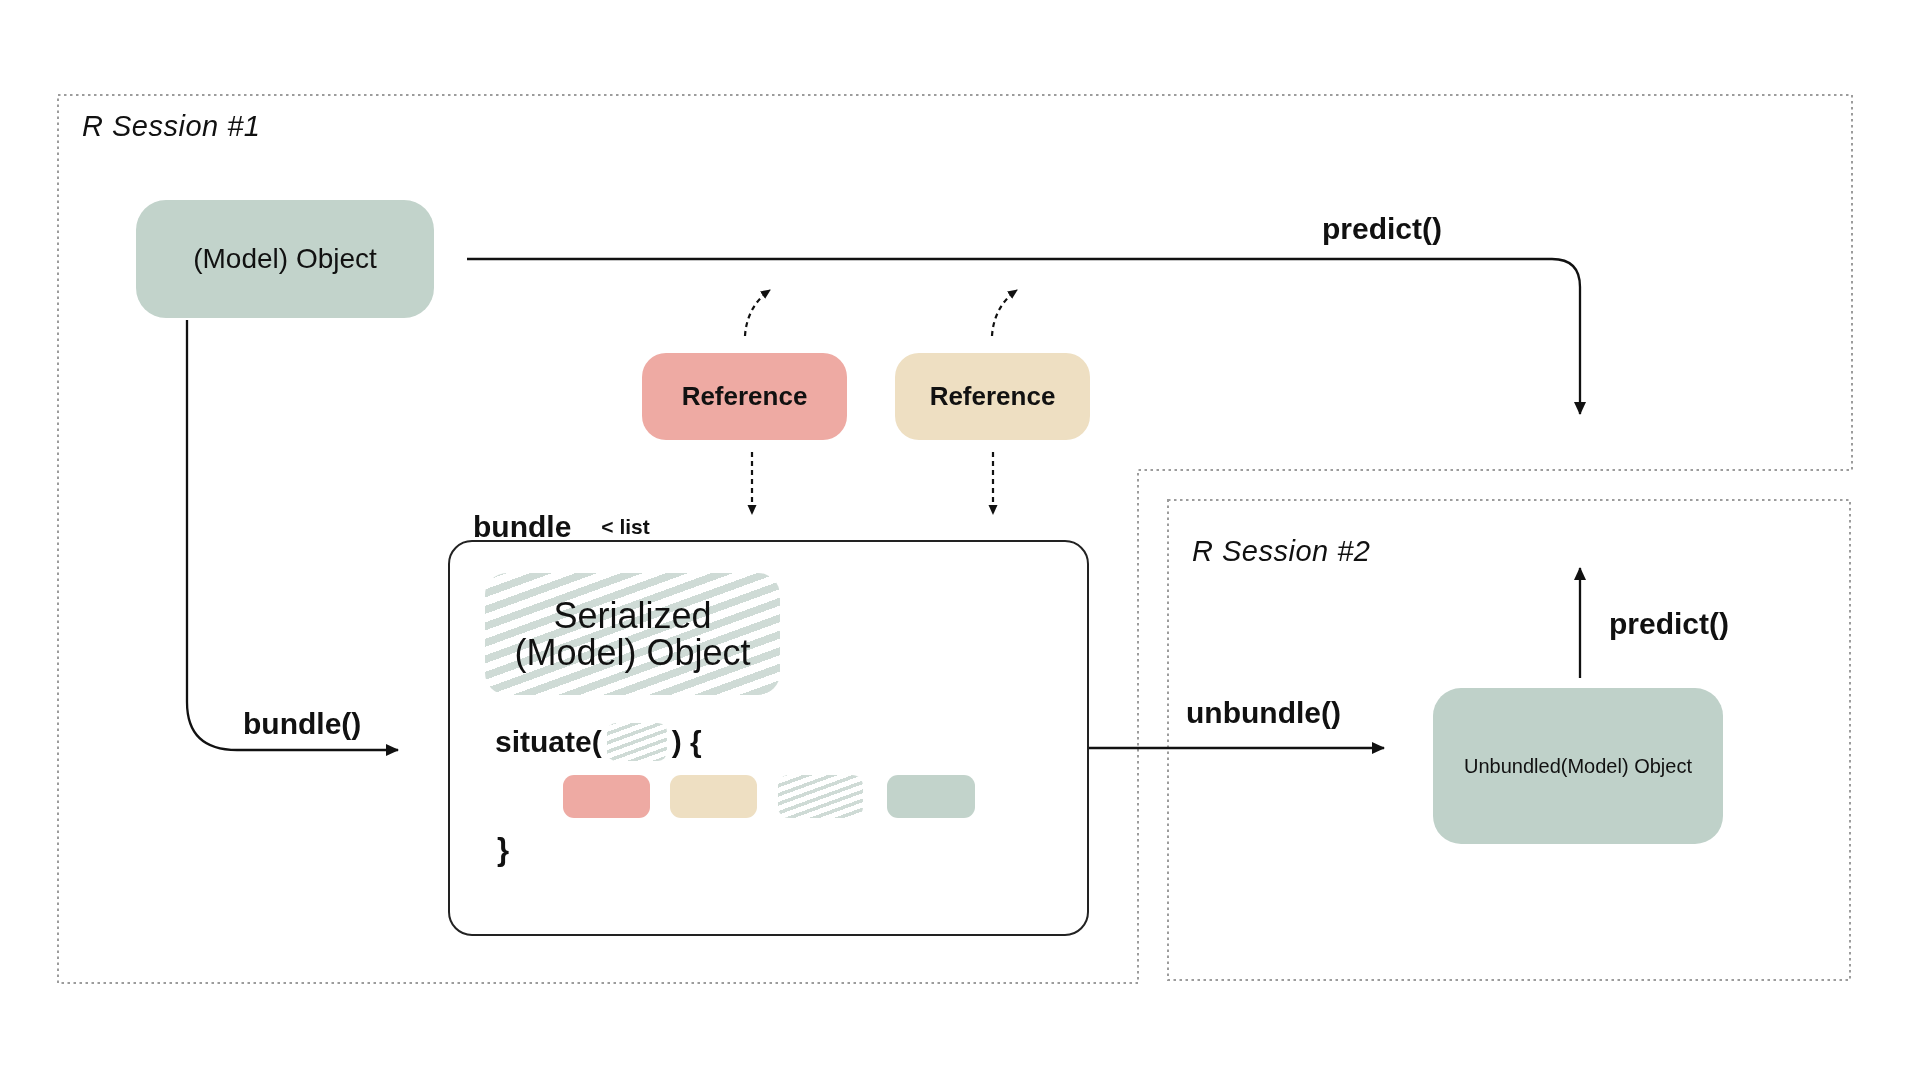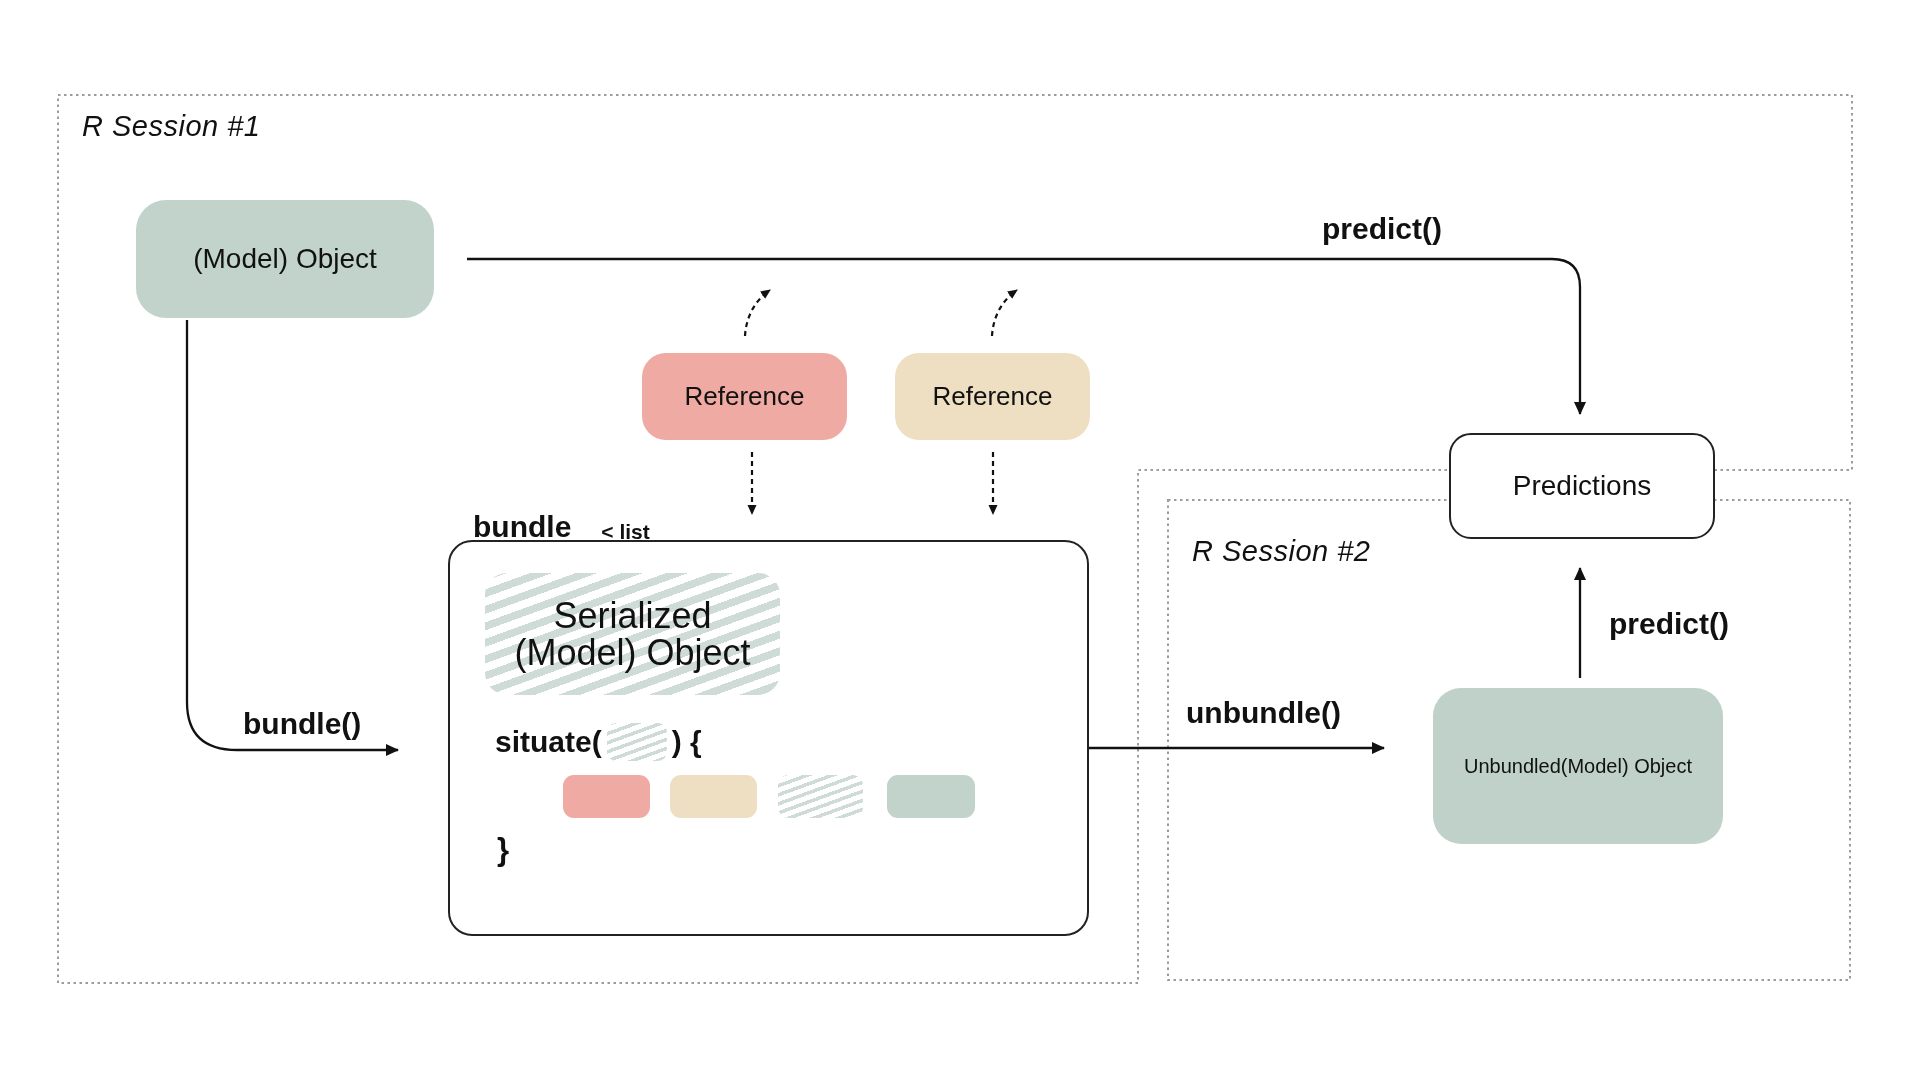"Reference" .ref-box { font-weight: none -> bold }
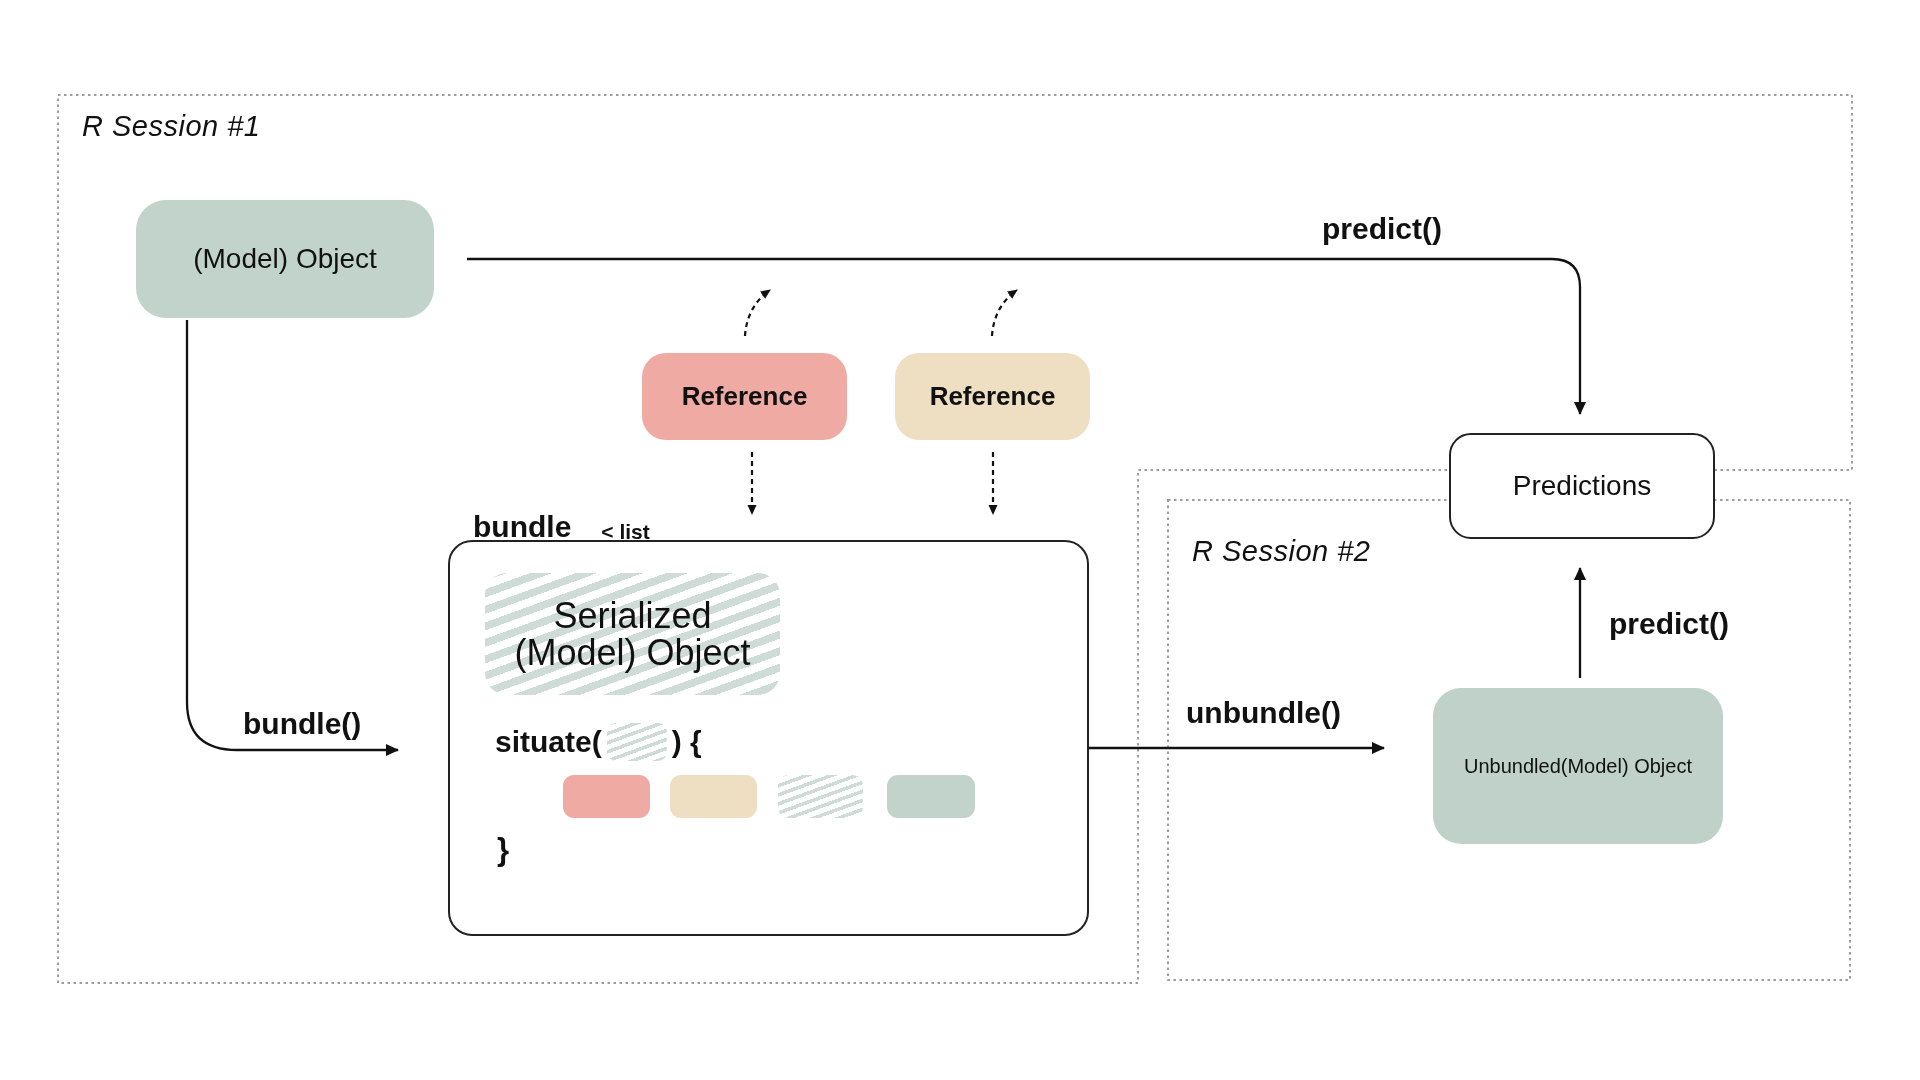"Predictions" div.box { html: <div> <span>Predictions</span> </div> -> none }
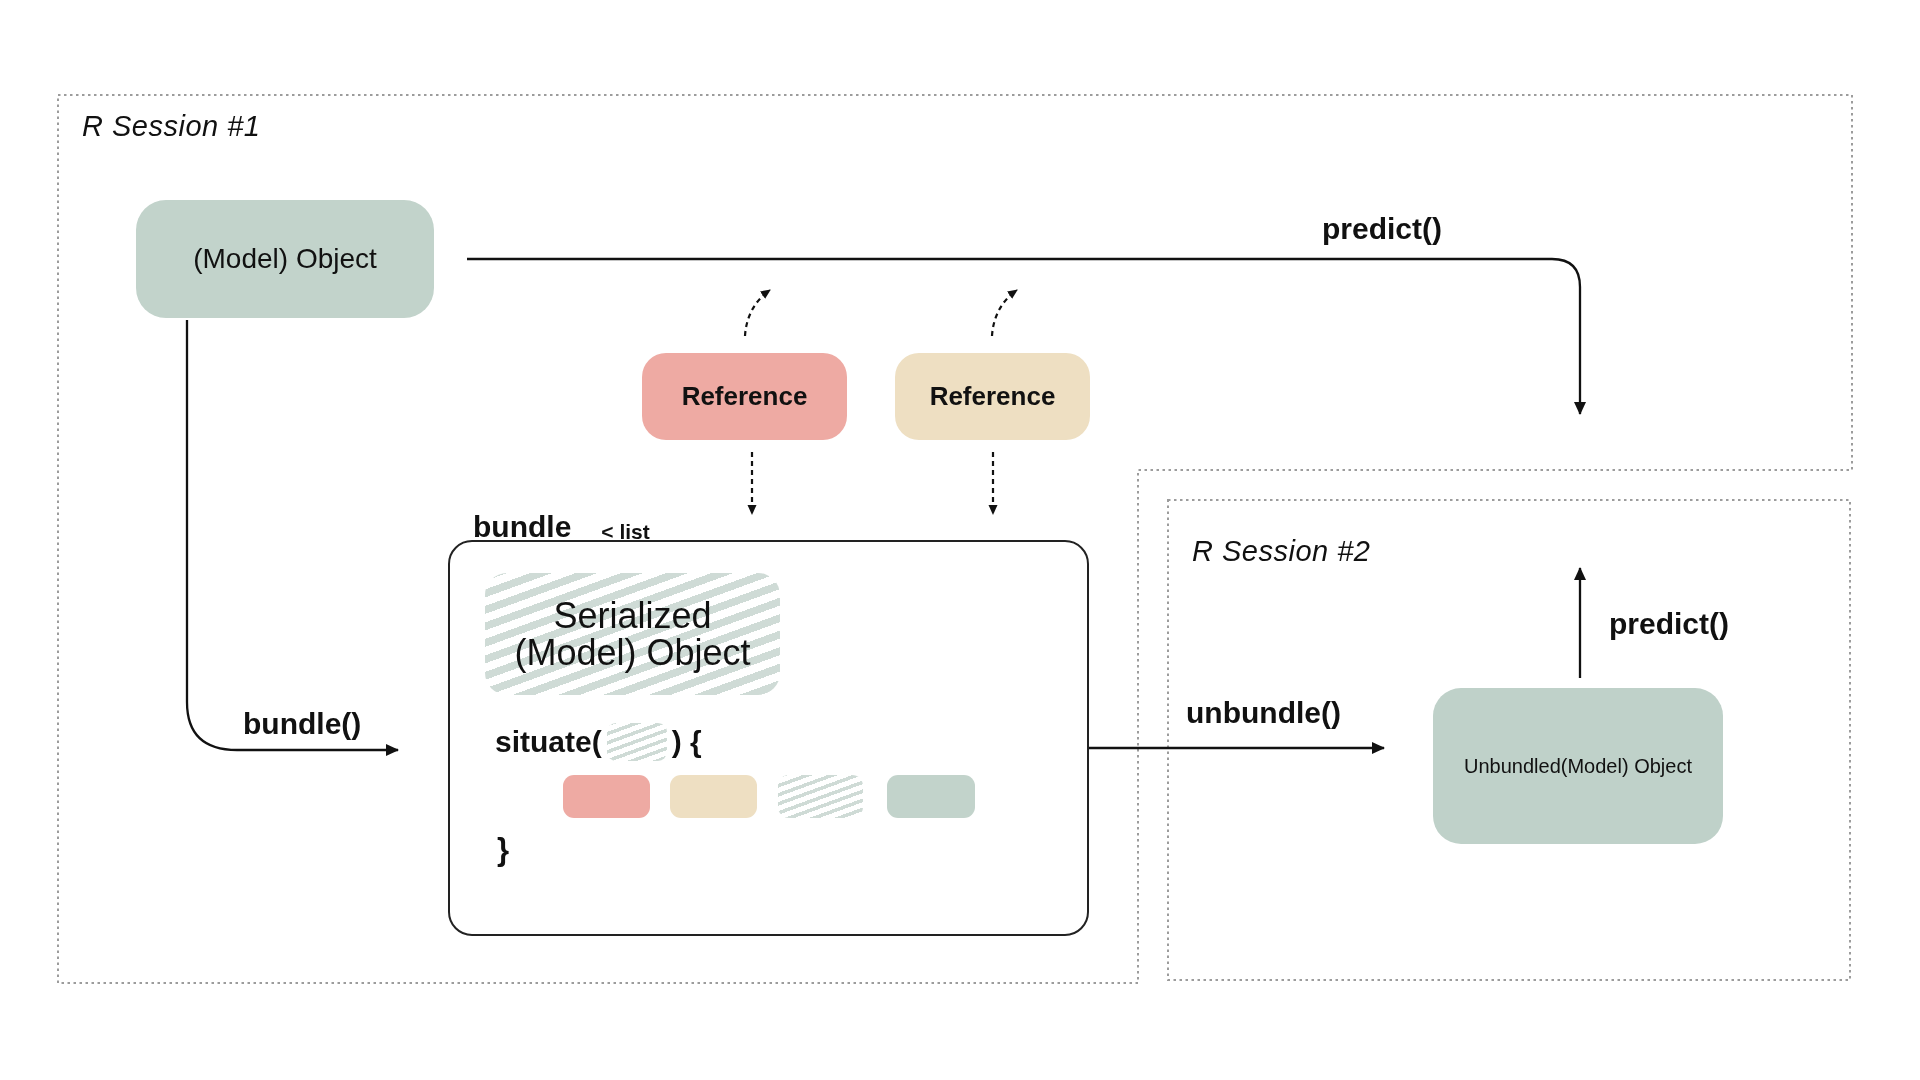"bundle" .bundle-title { align-items: flex-end -> center }
